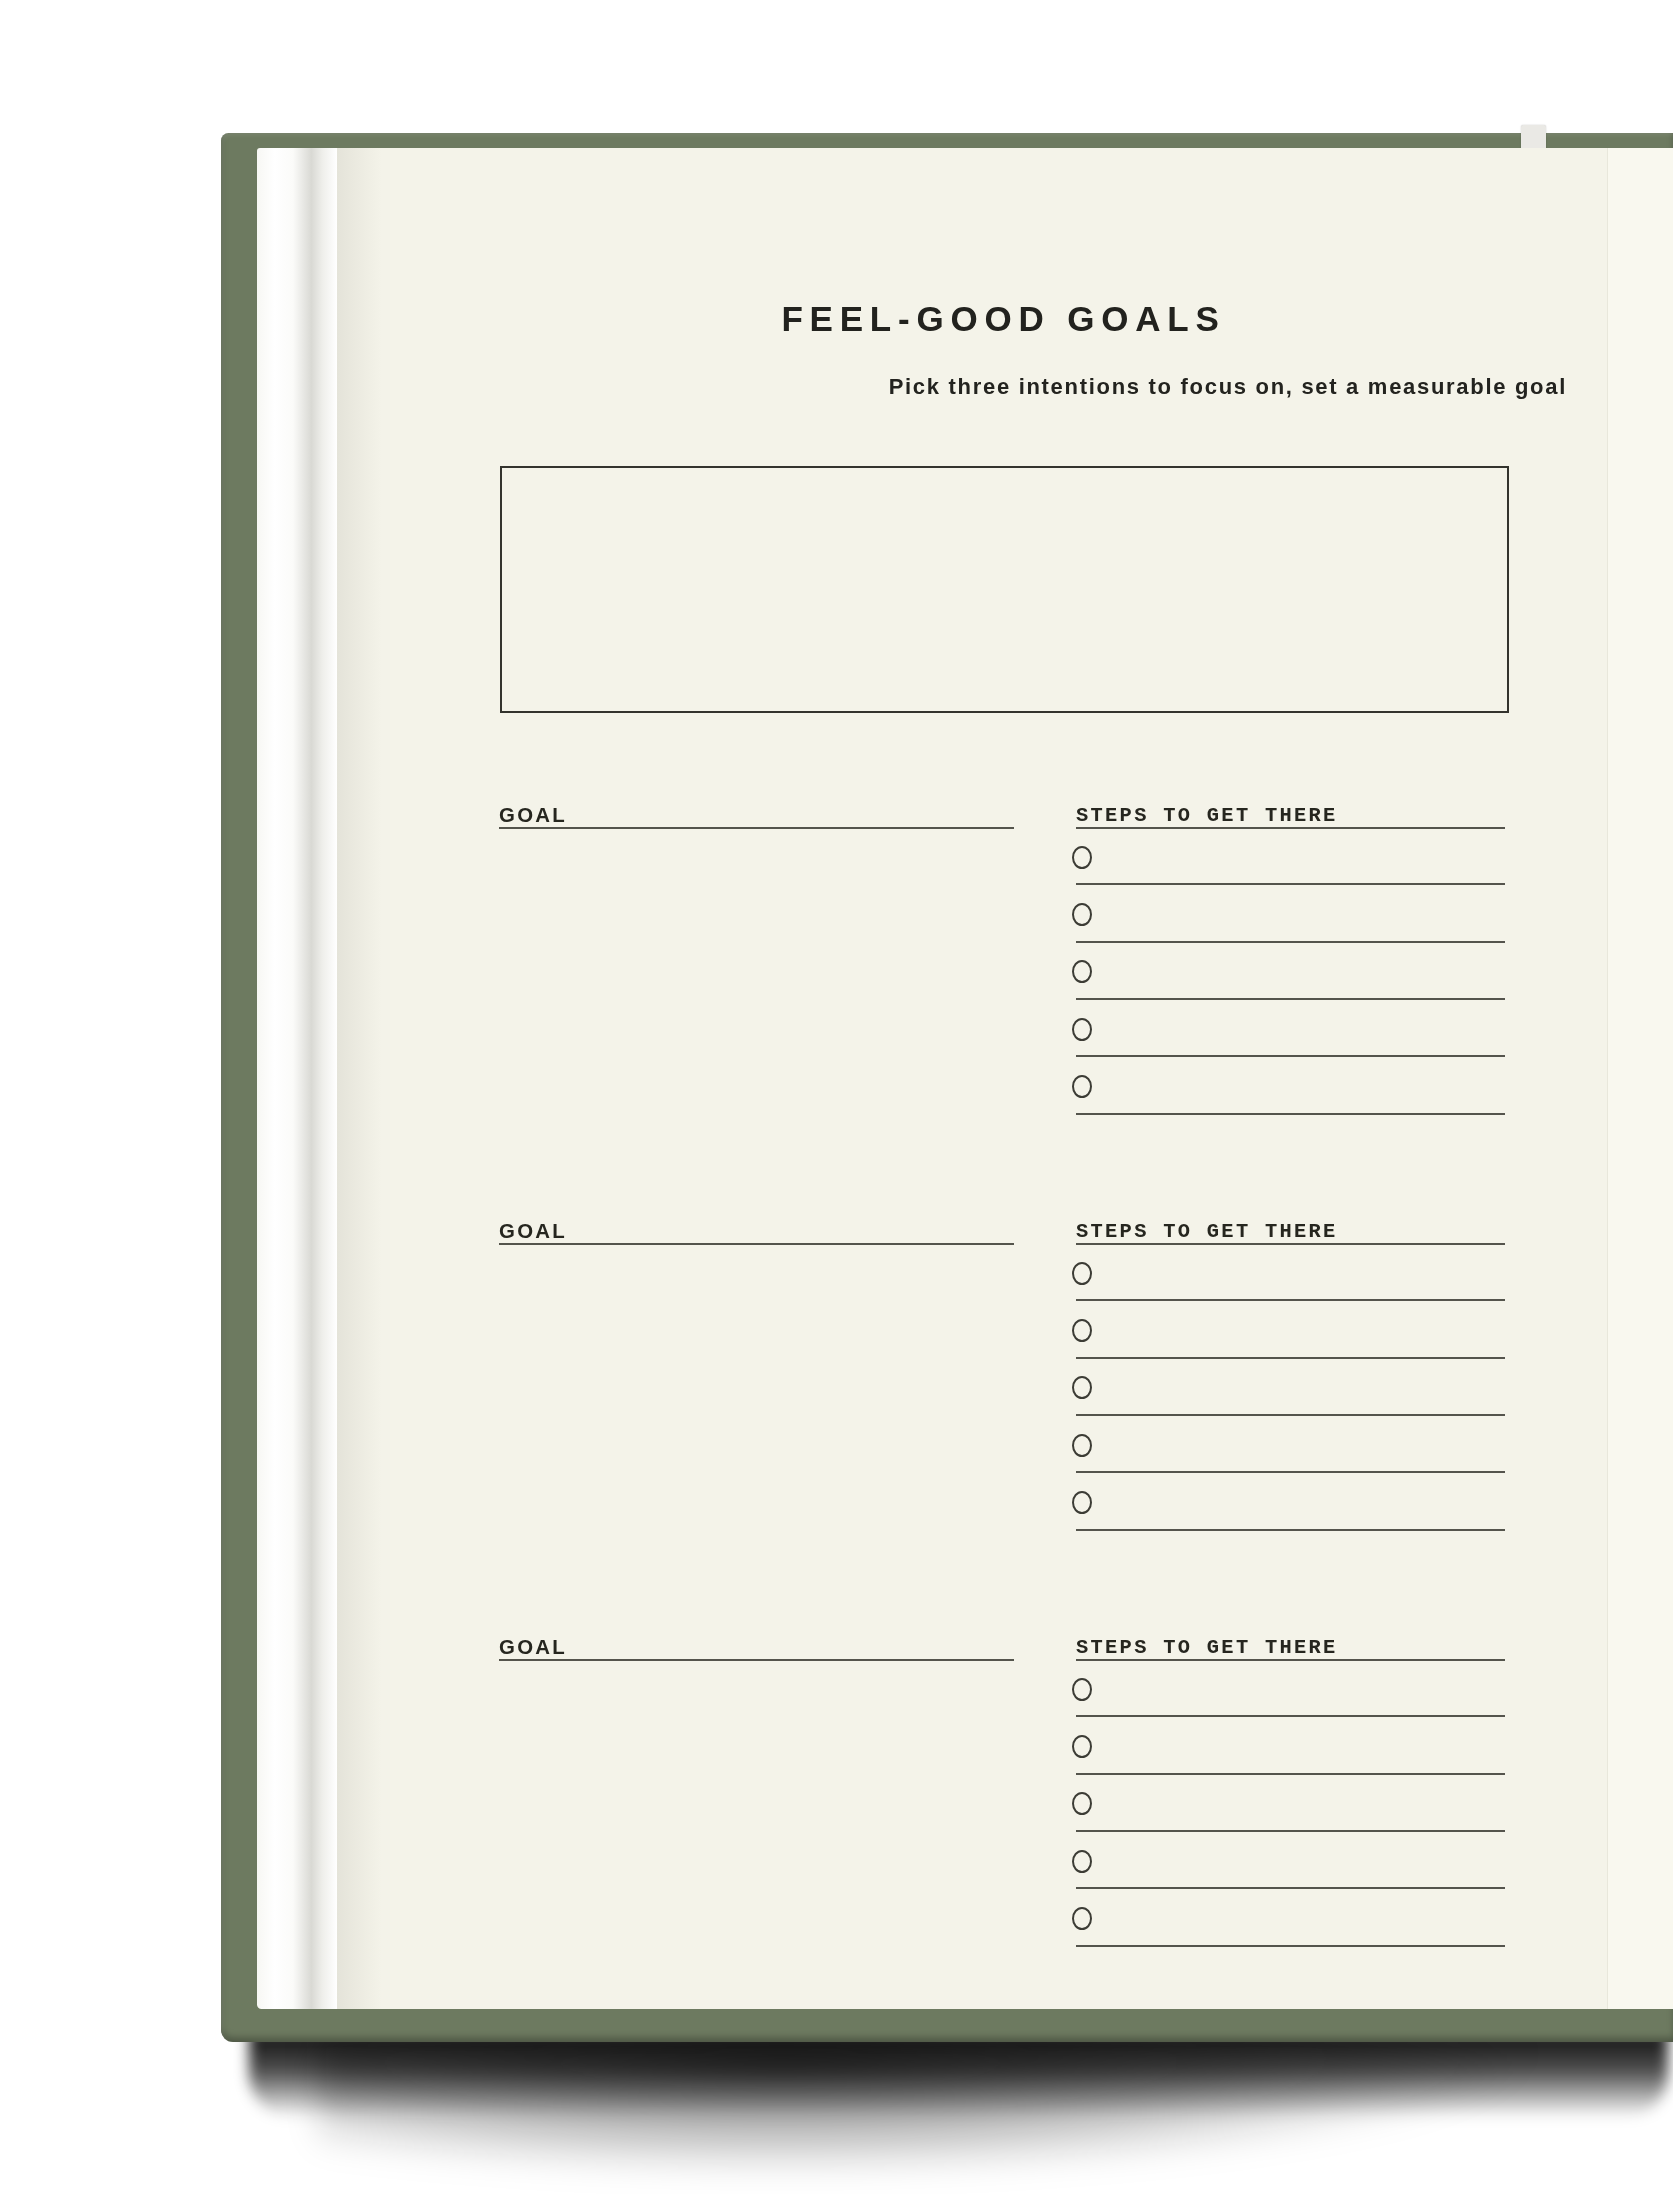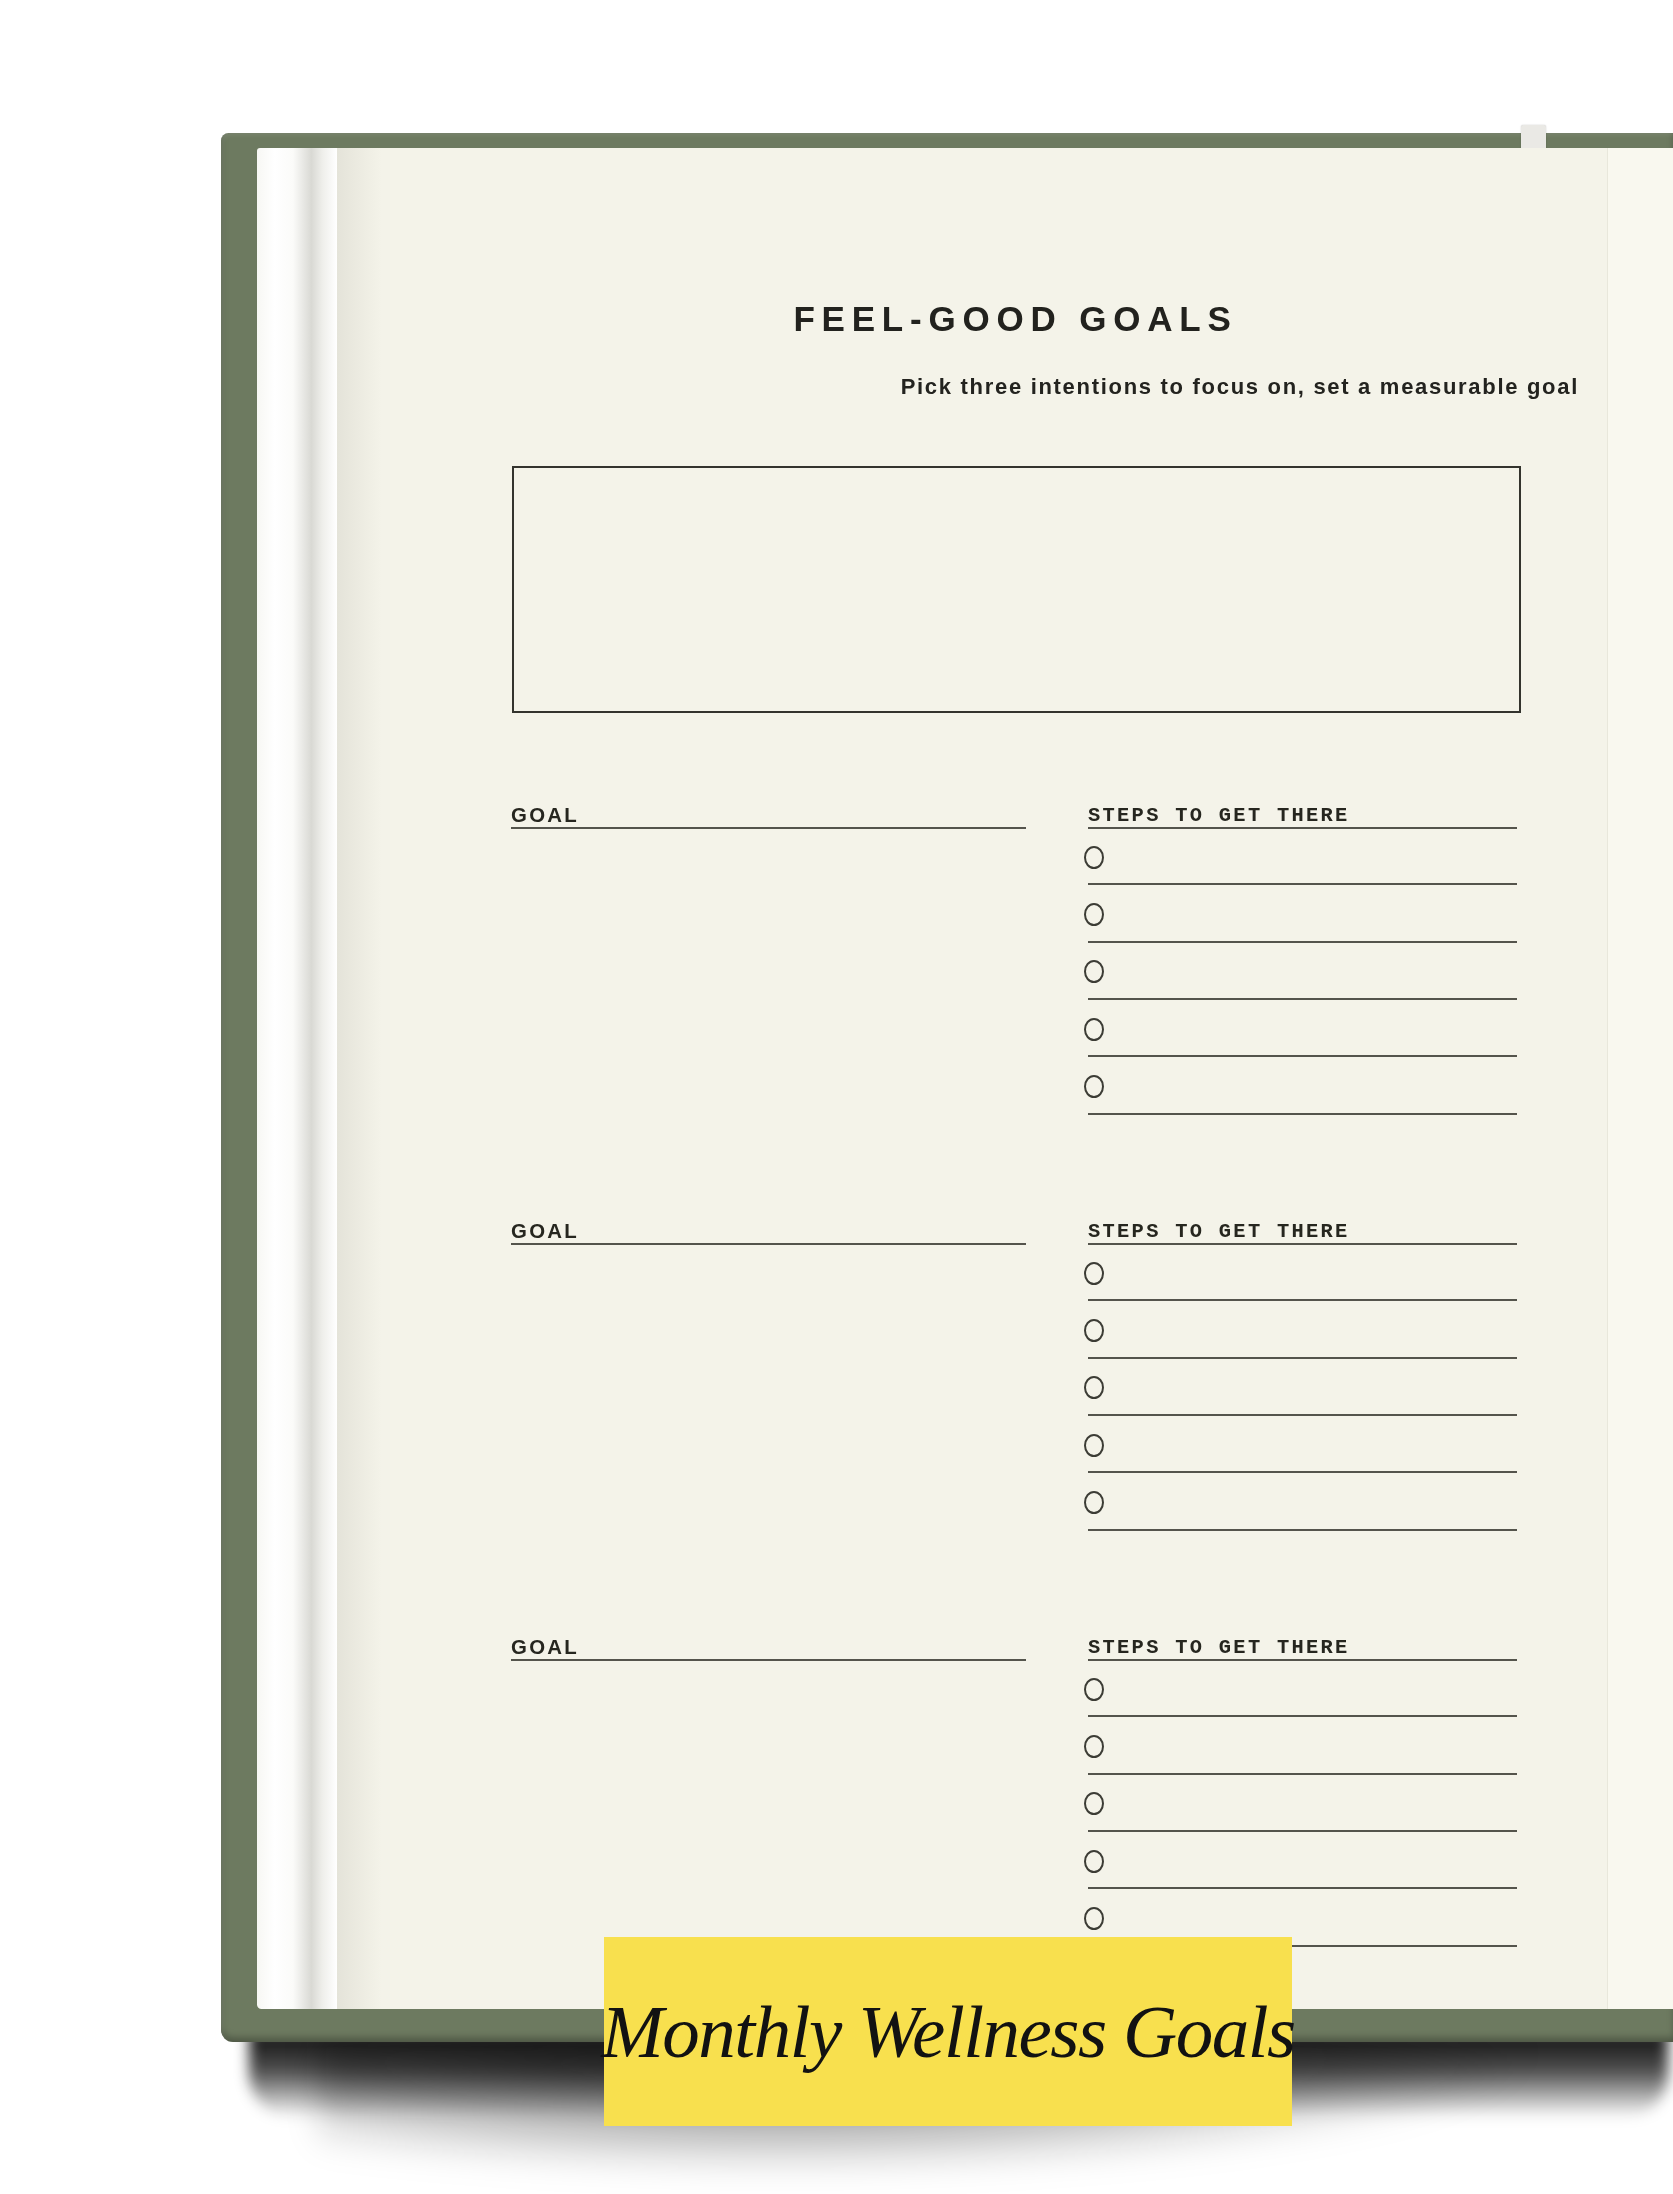"FEEL-GOOD GOALS" .content { margin-left: 12px -> none }
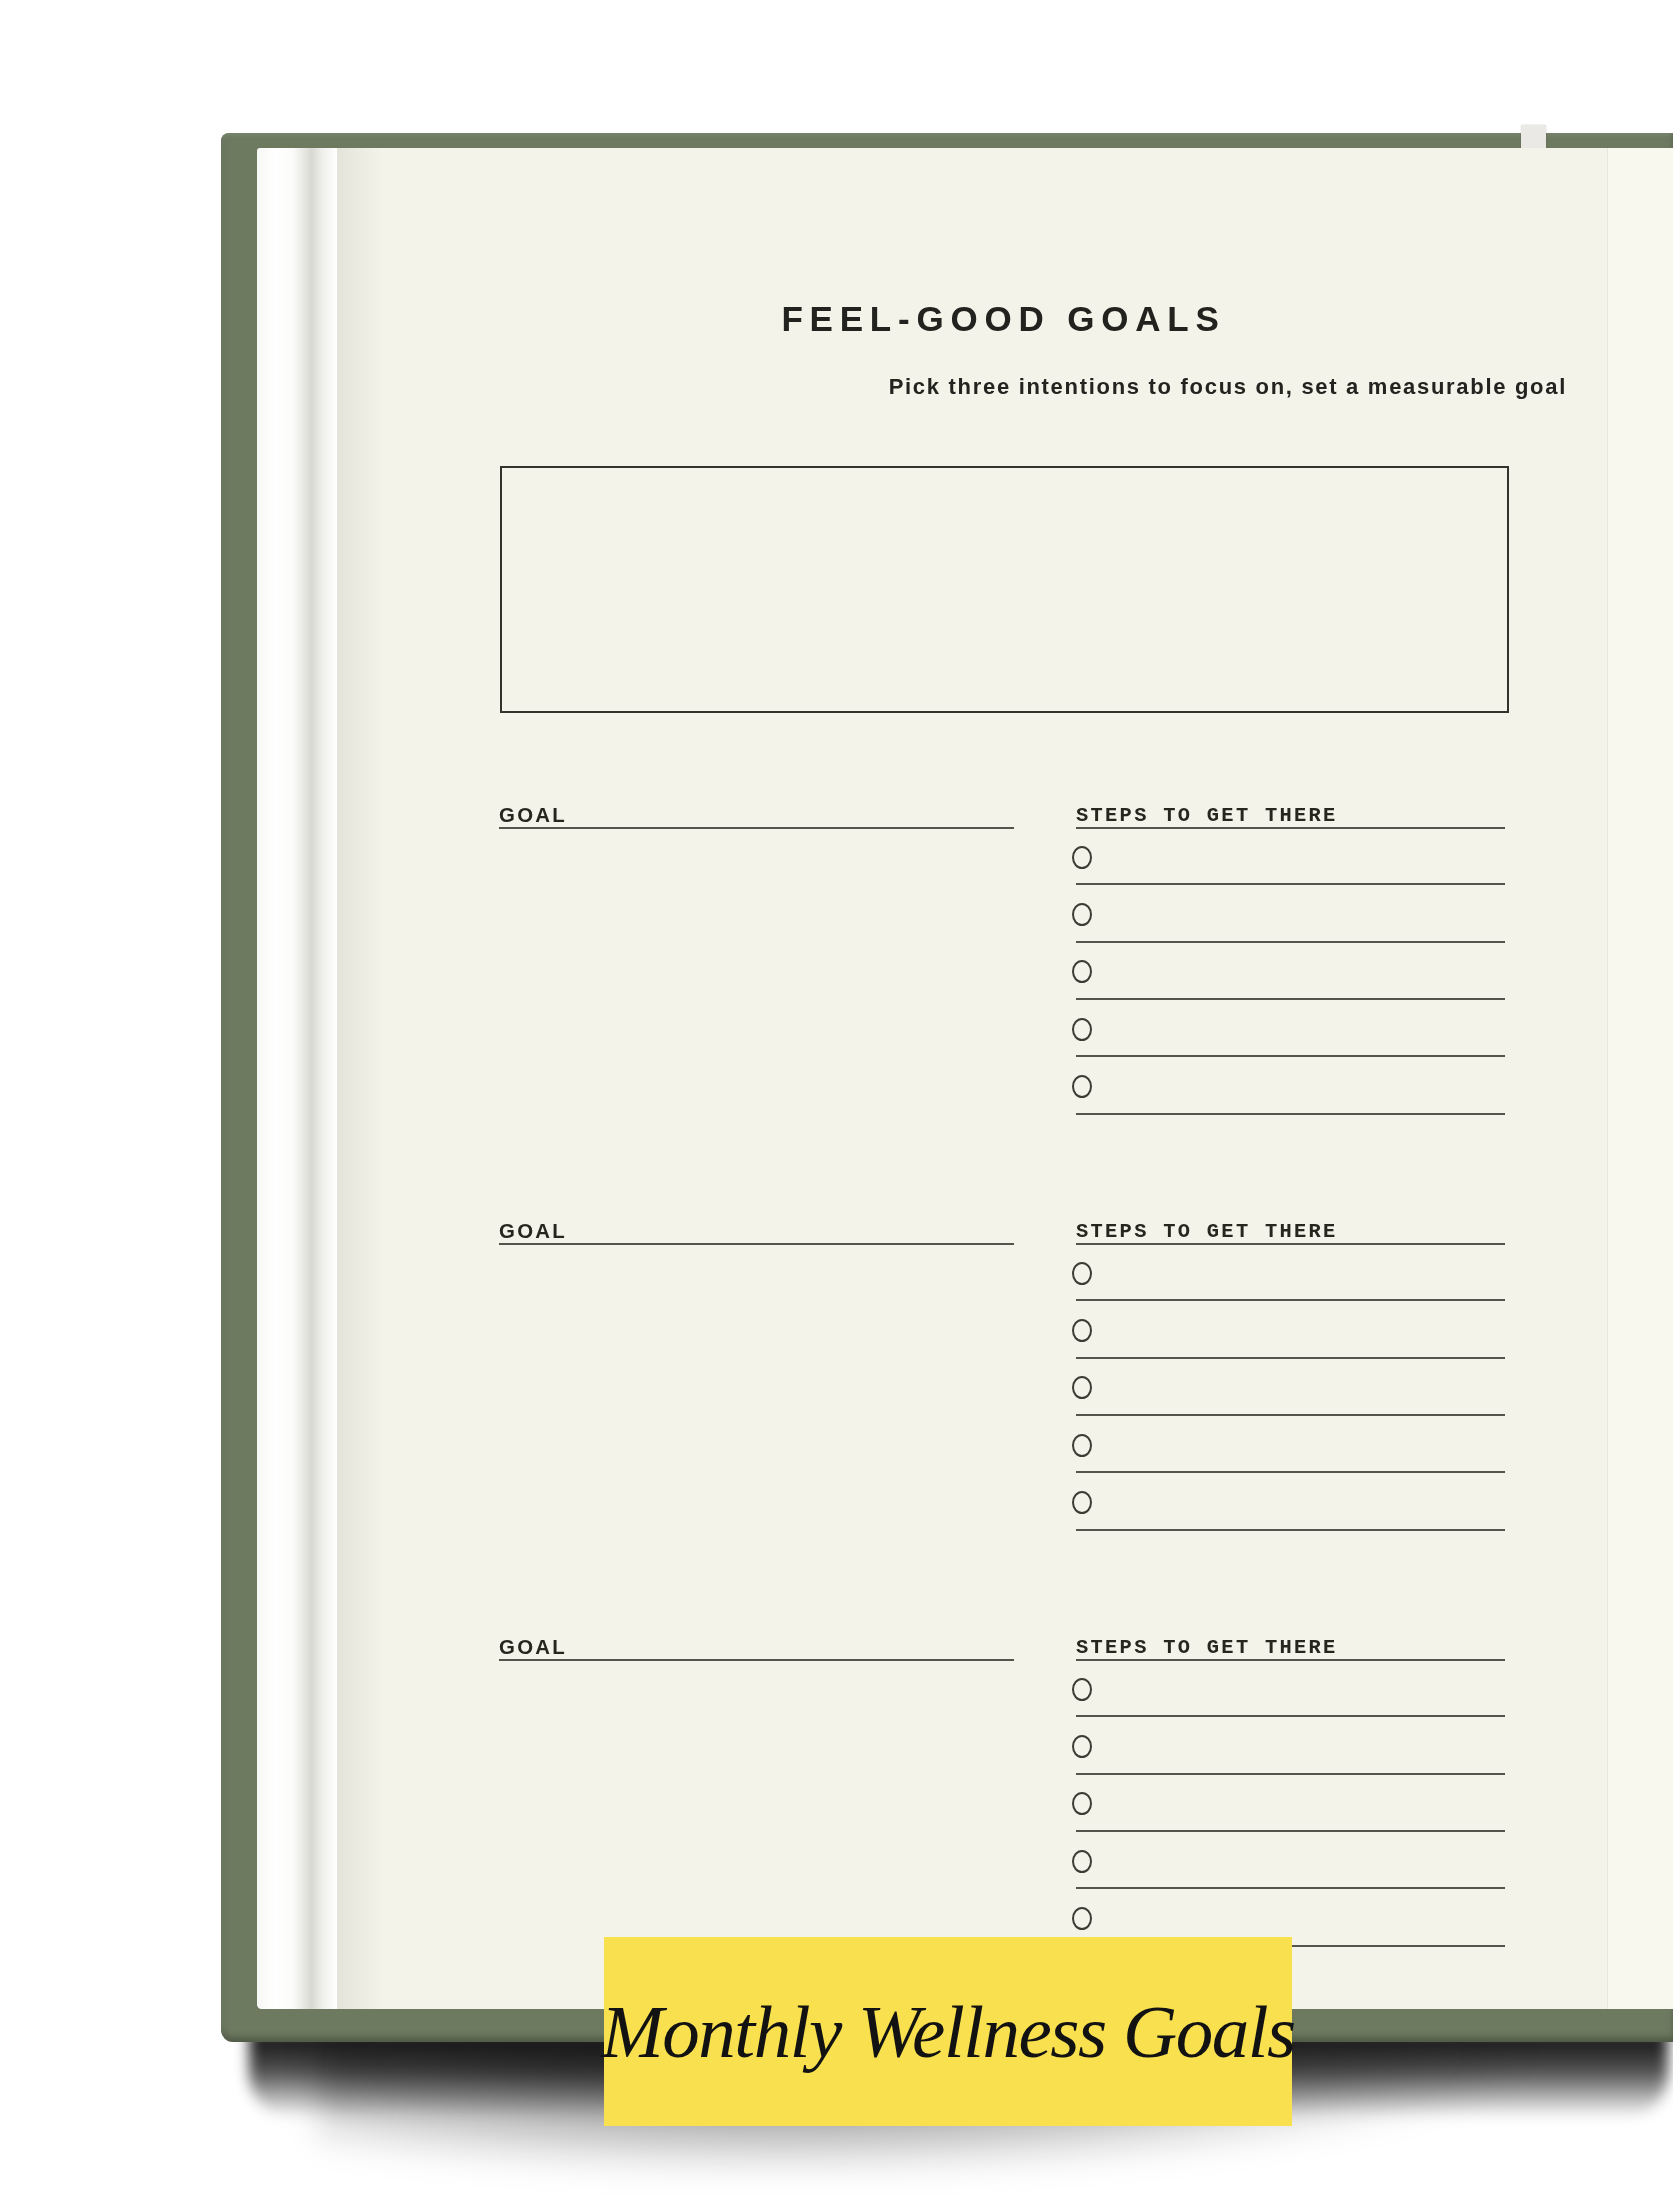"Monthly Wellness Goals" div.banner { html: <div> <span>Monthly Wellness Goals</span> </div> -> none }
